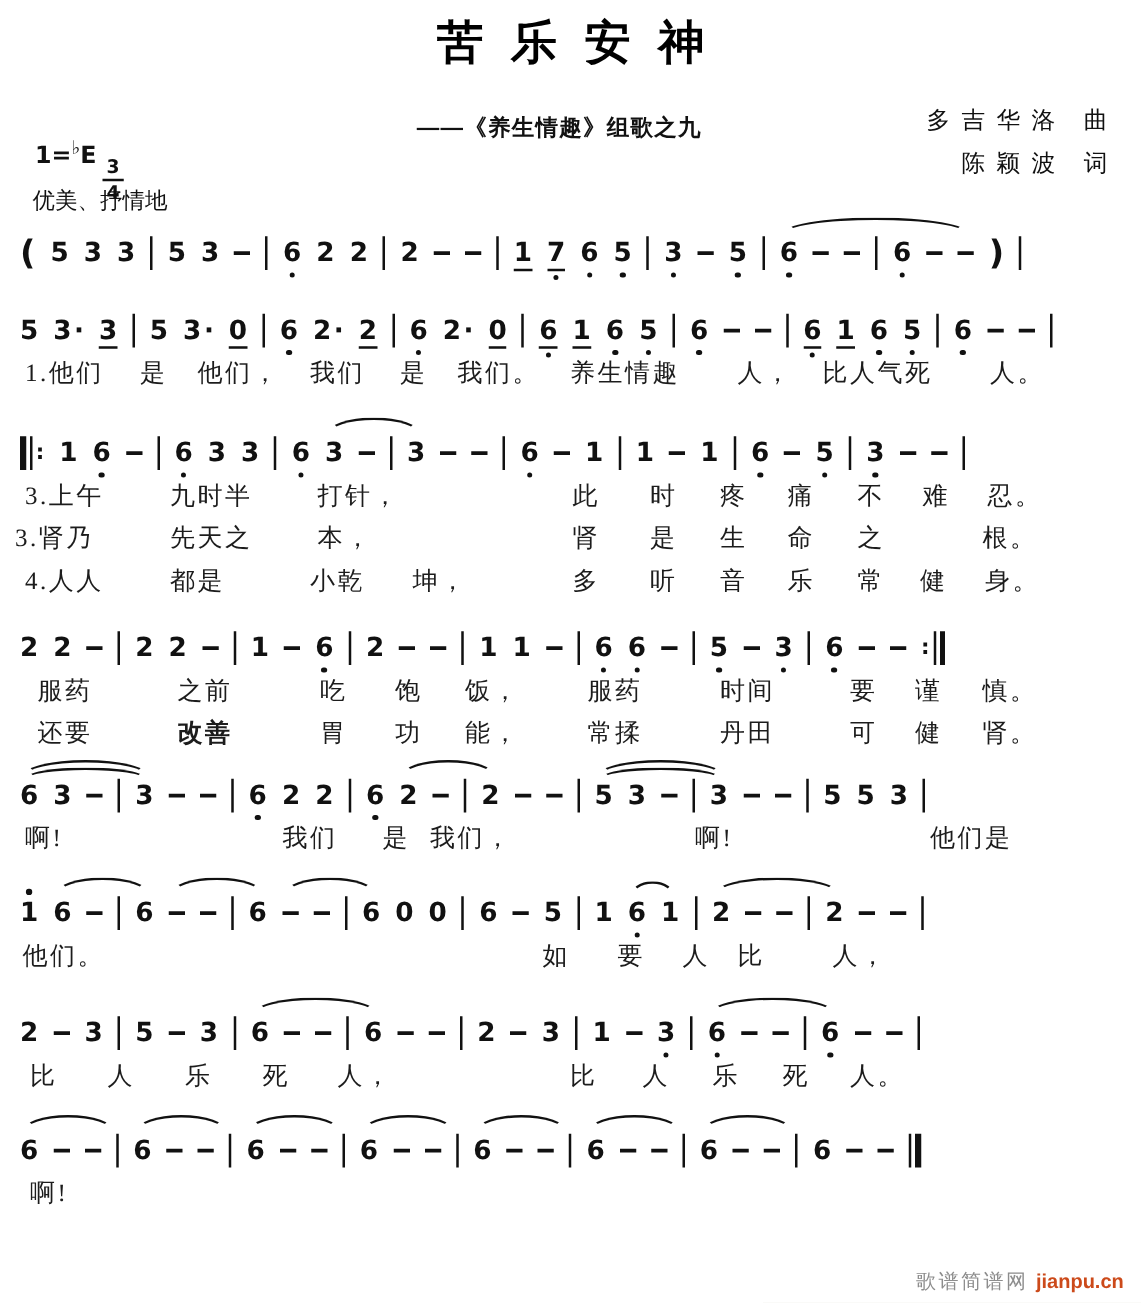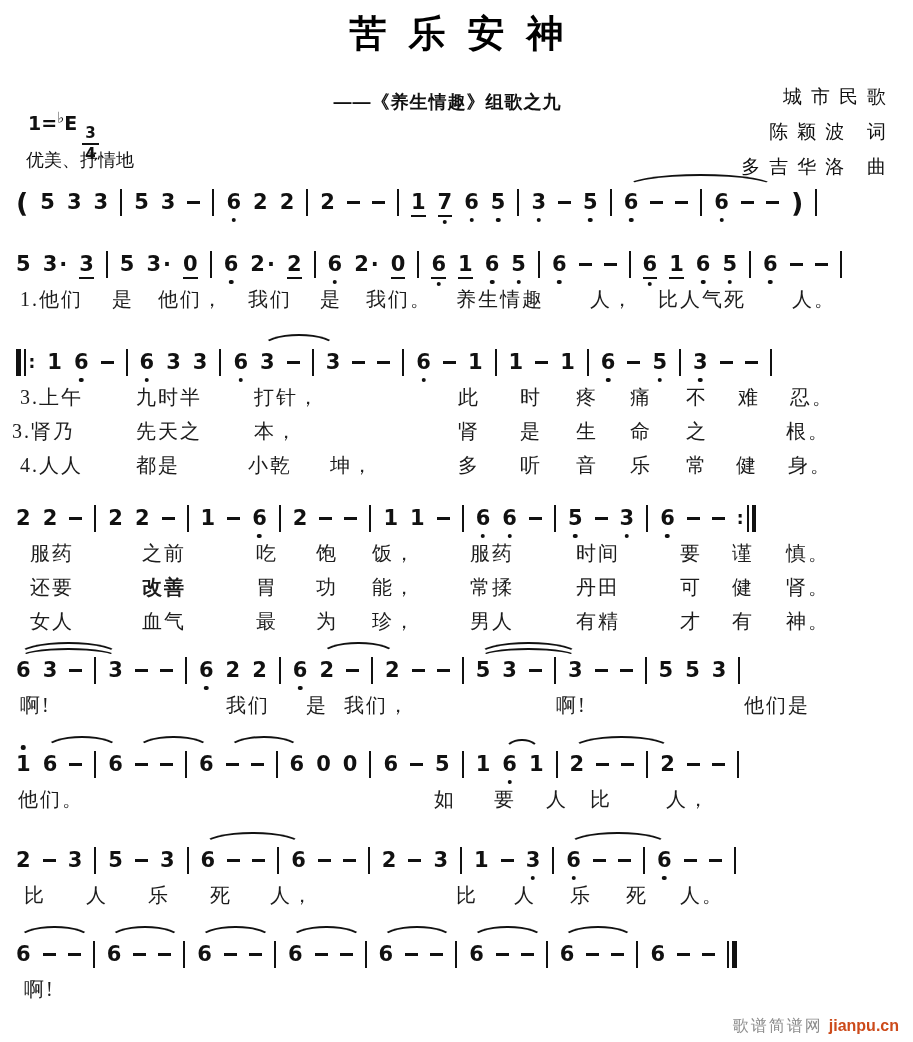"城市民歌" div { html: <div>城市民歌</div> -> none }
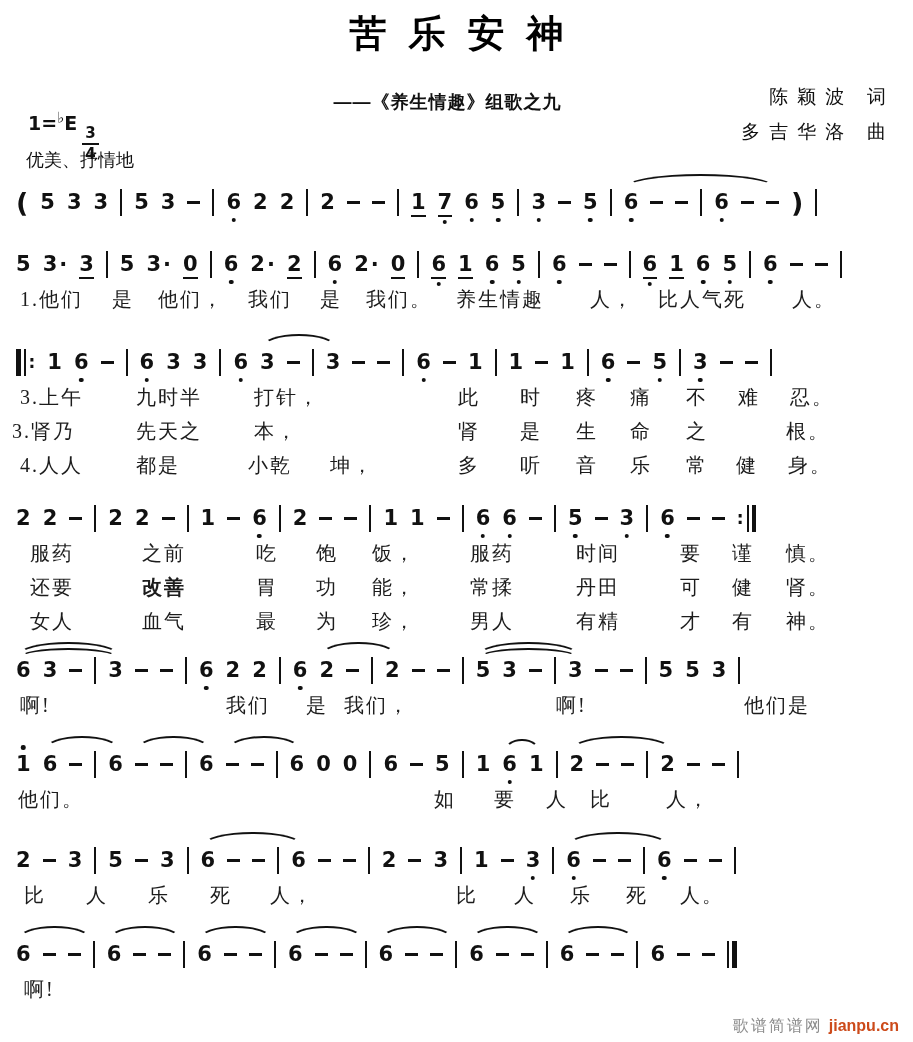"陈颖波 词" div { order: before "多吉华洛 曲" -> after "多吉华洛 曲" }
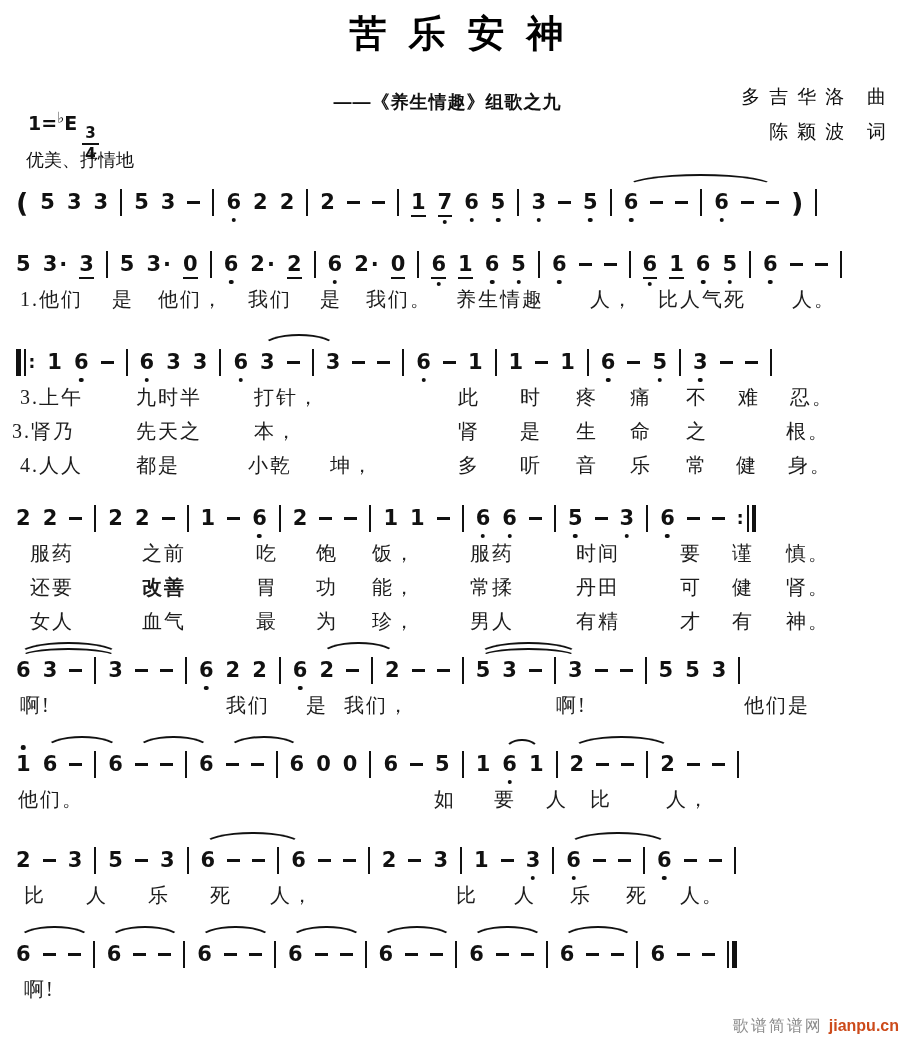"女人" div.lyric-row { html: <div> <span>女人</span> <span>血气</span> <span>最</span> <span>为</span> <span>珍，</span> <span>男人</span> <span>有精</span> <span>才</span> <span>有</span> <span>神。</span> </div> -> none }
